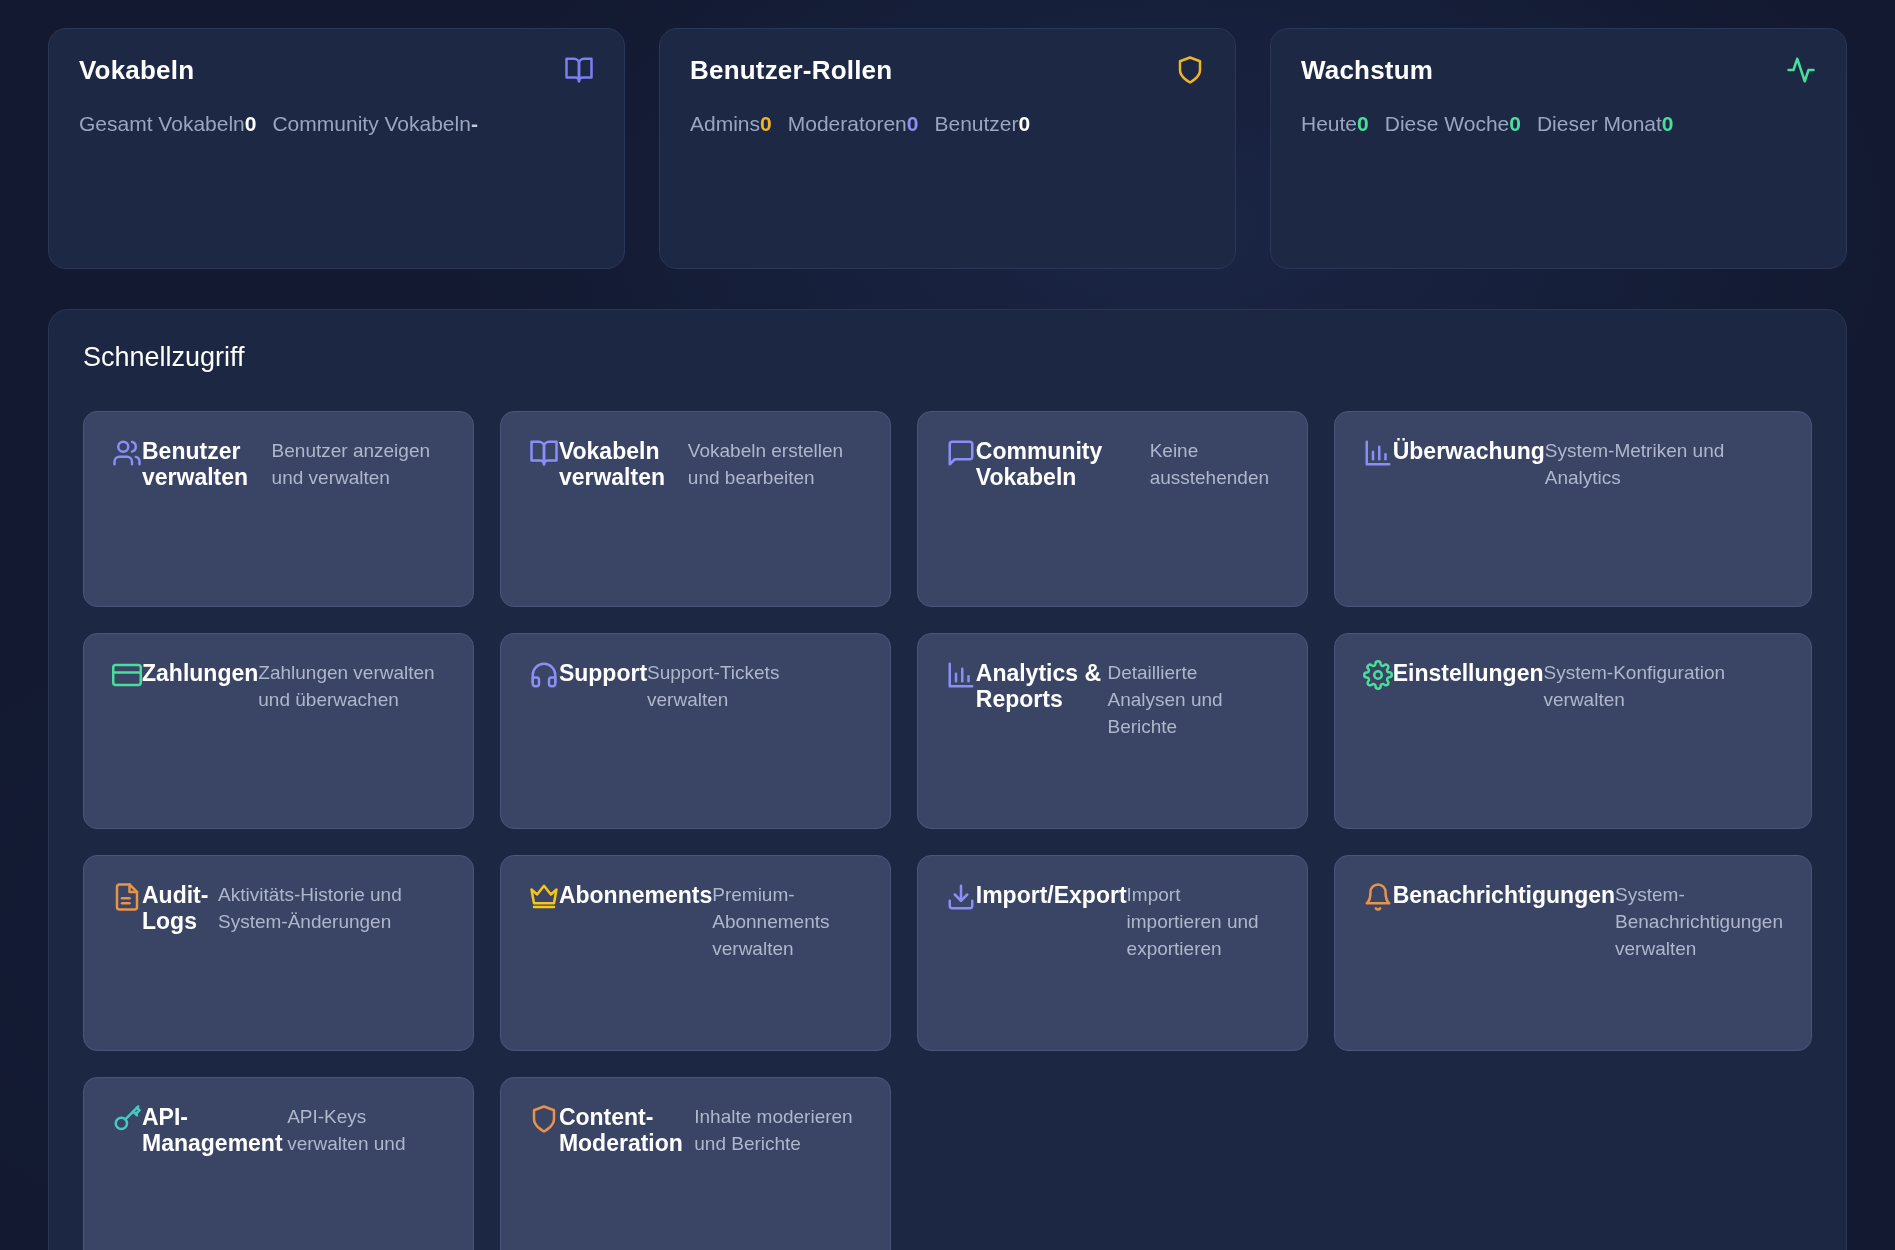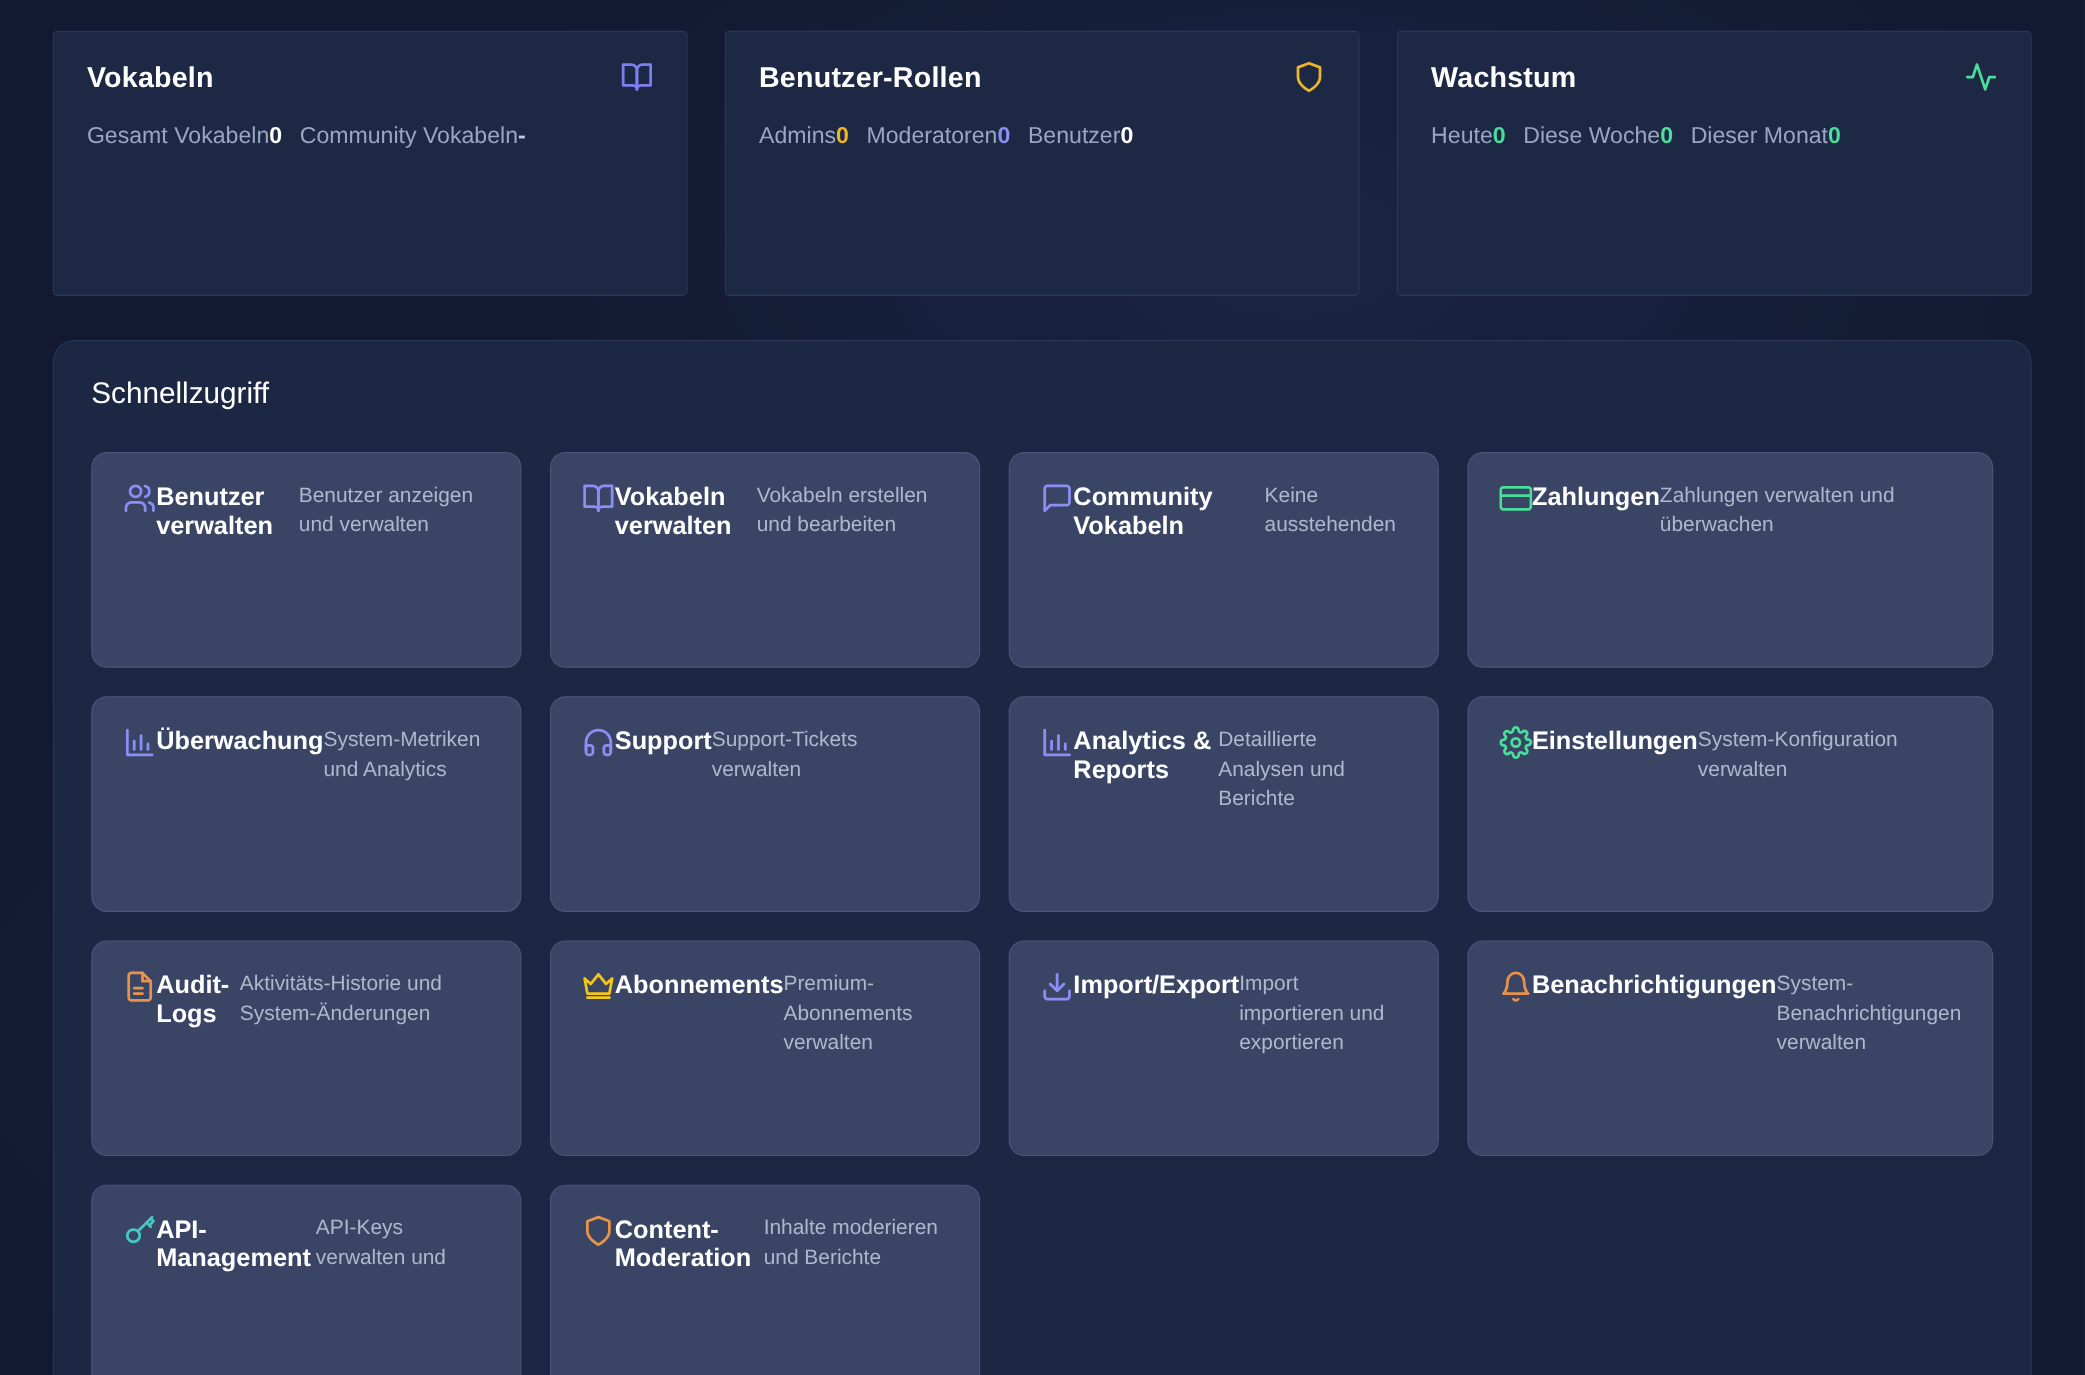"Vokabeln" .stat-card { border-radius: 4px -> 18px }
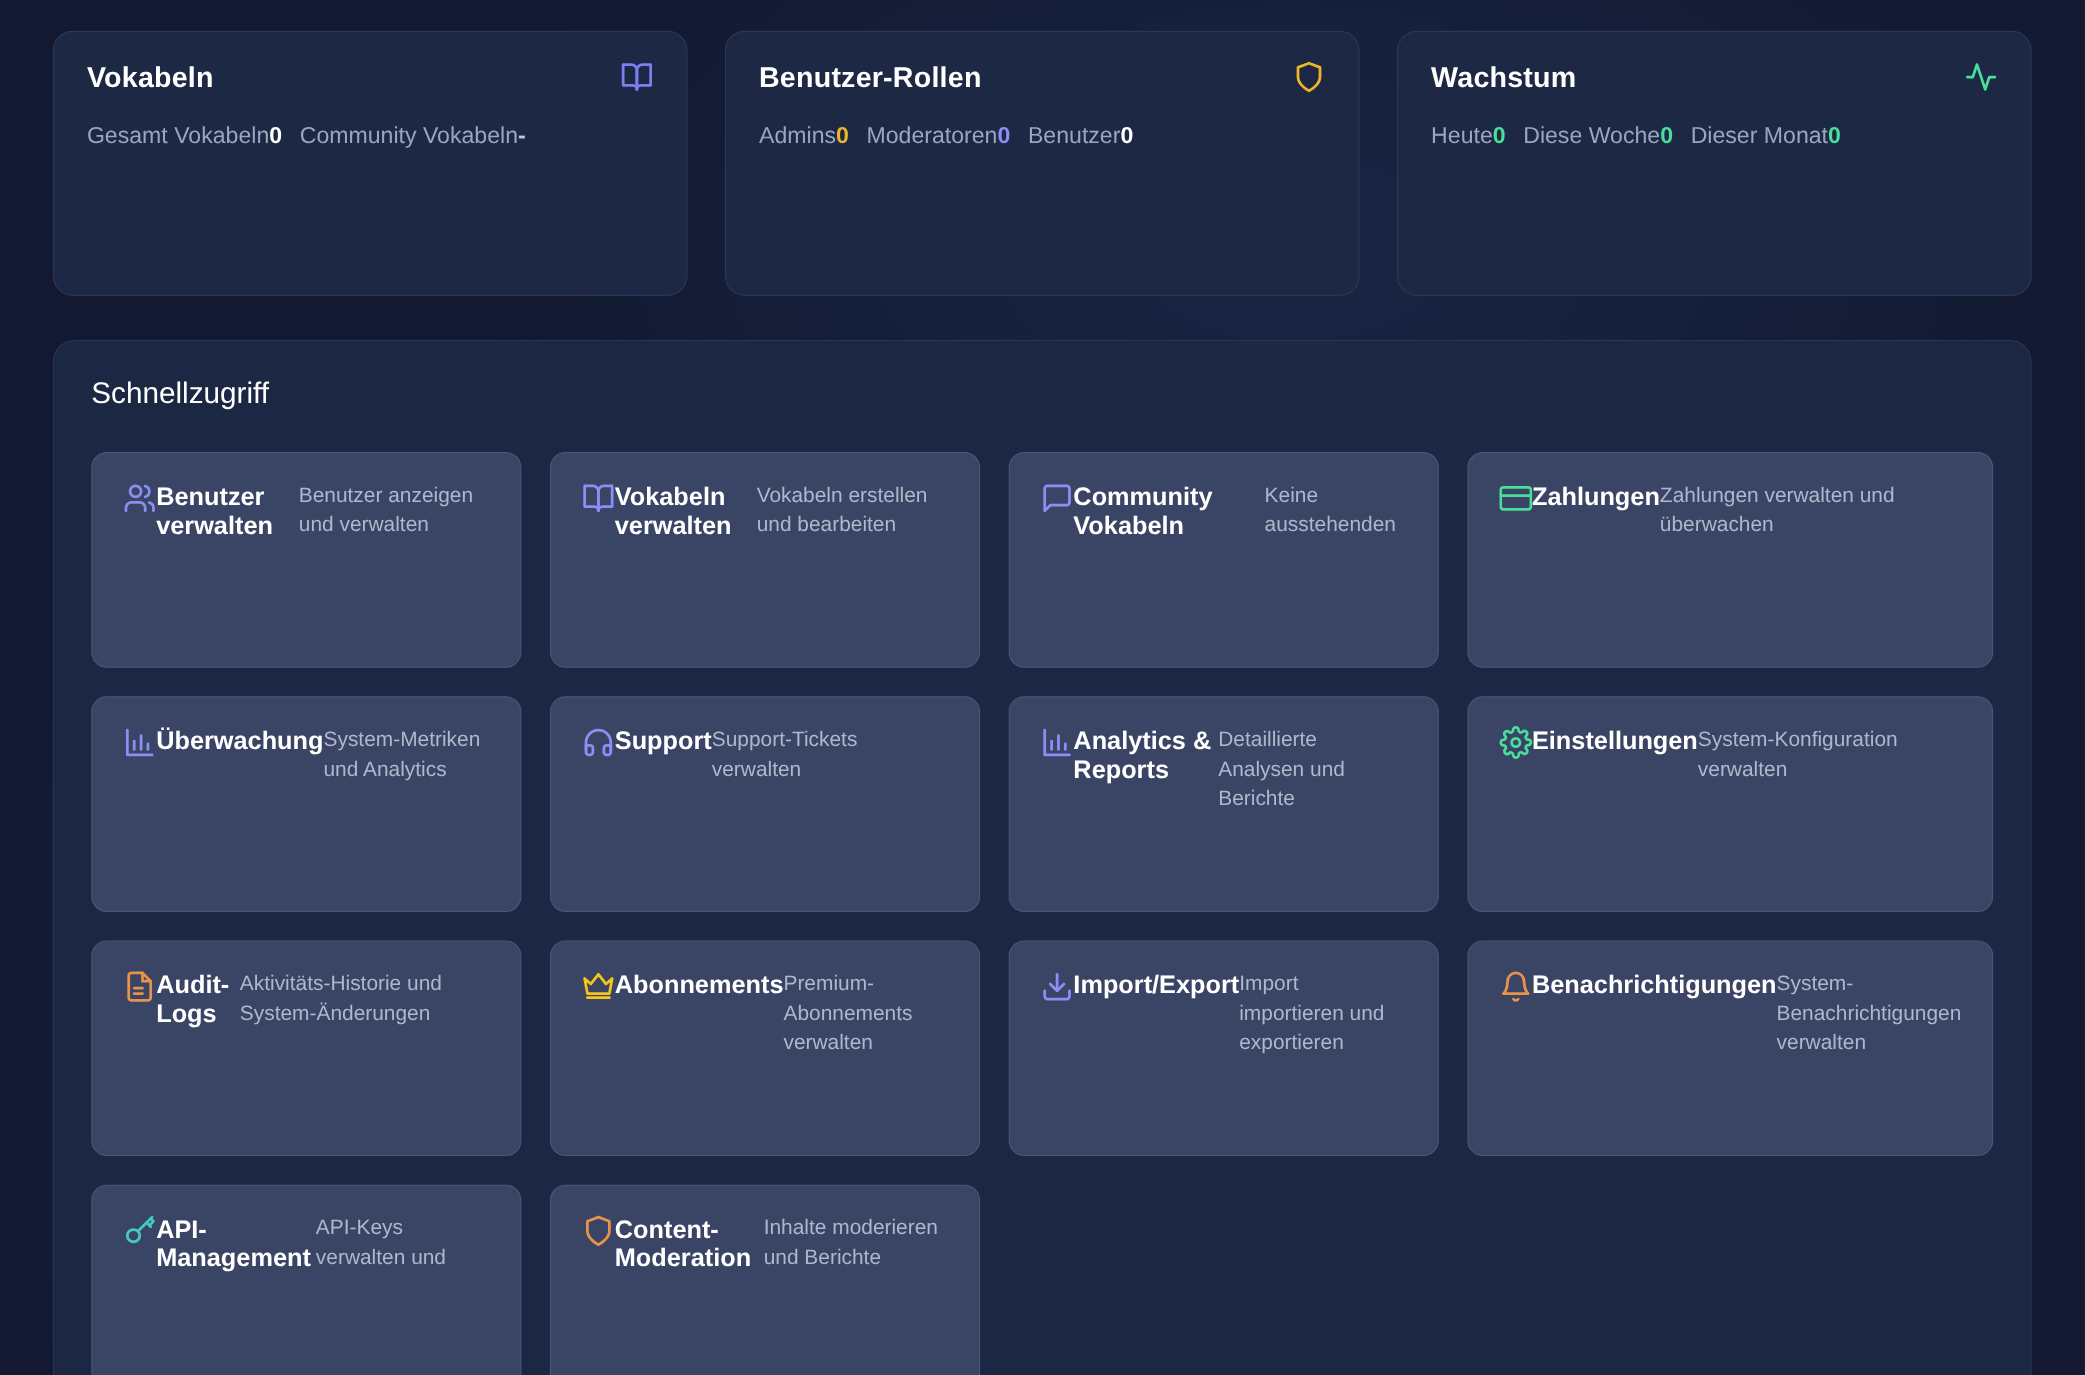"Zahlungen" div.tile { order: before "Überwachung" -> after "Überwachung" }
